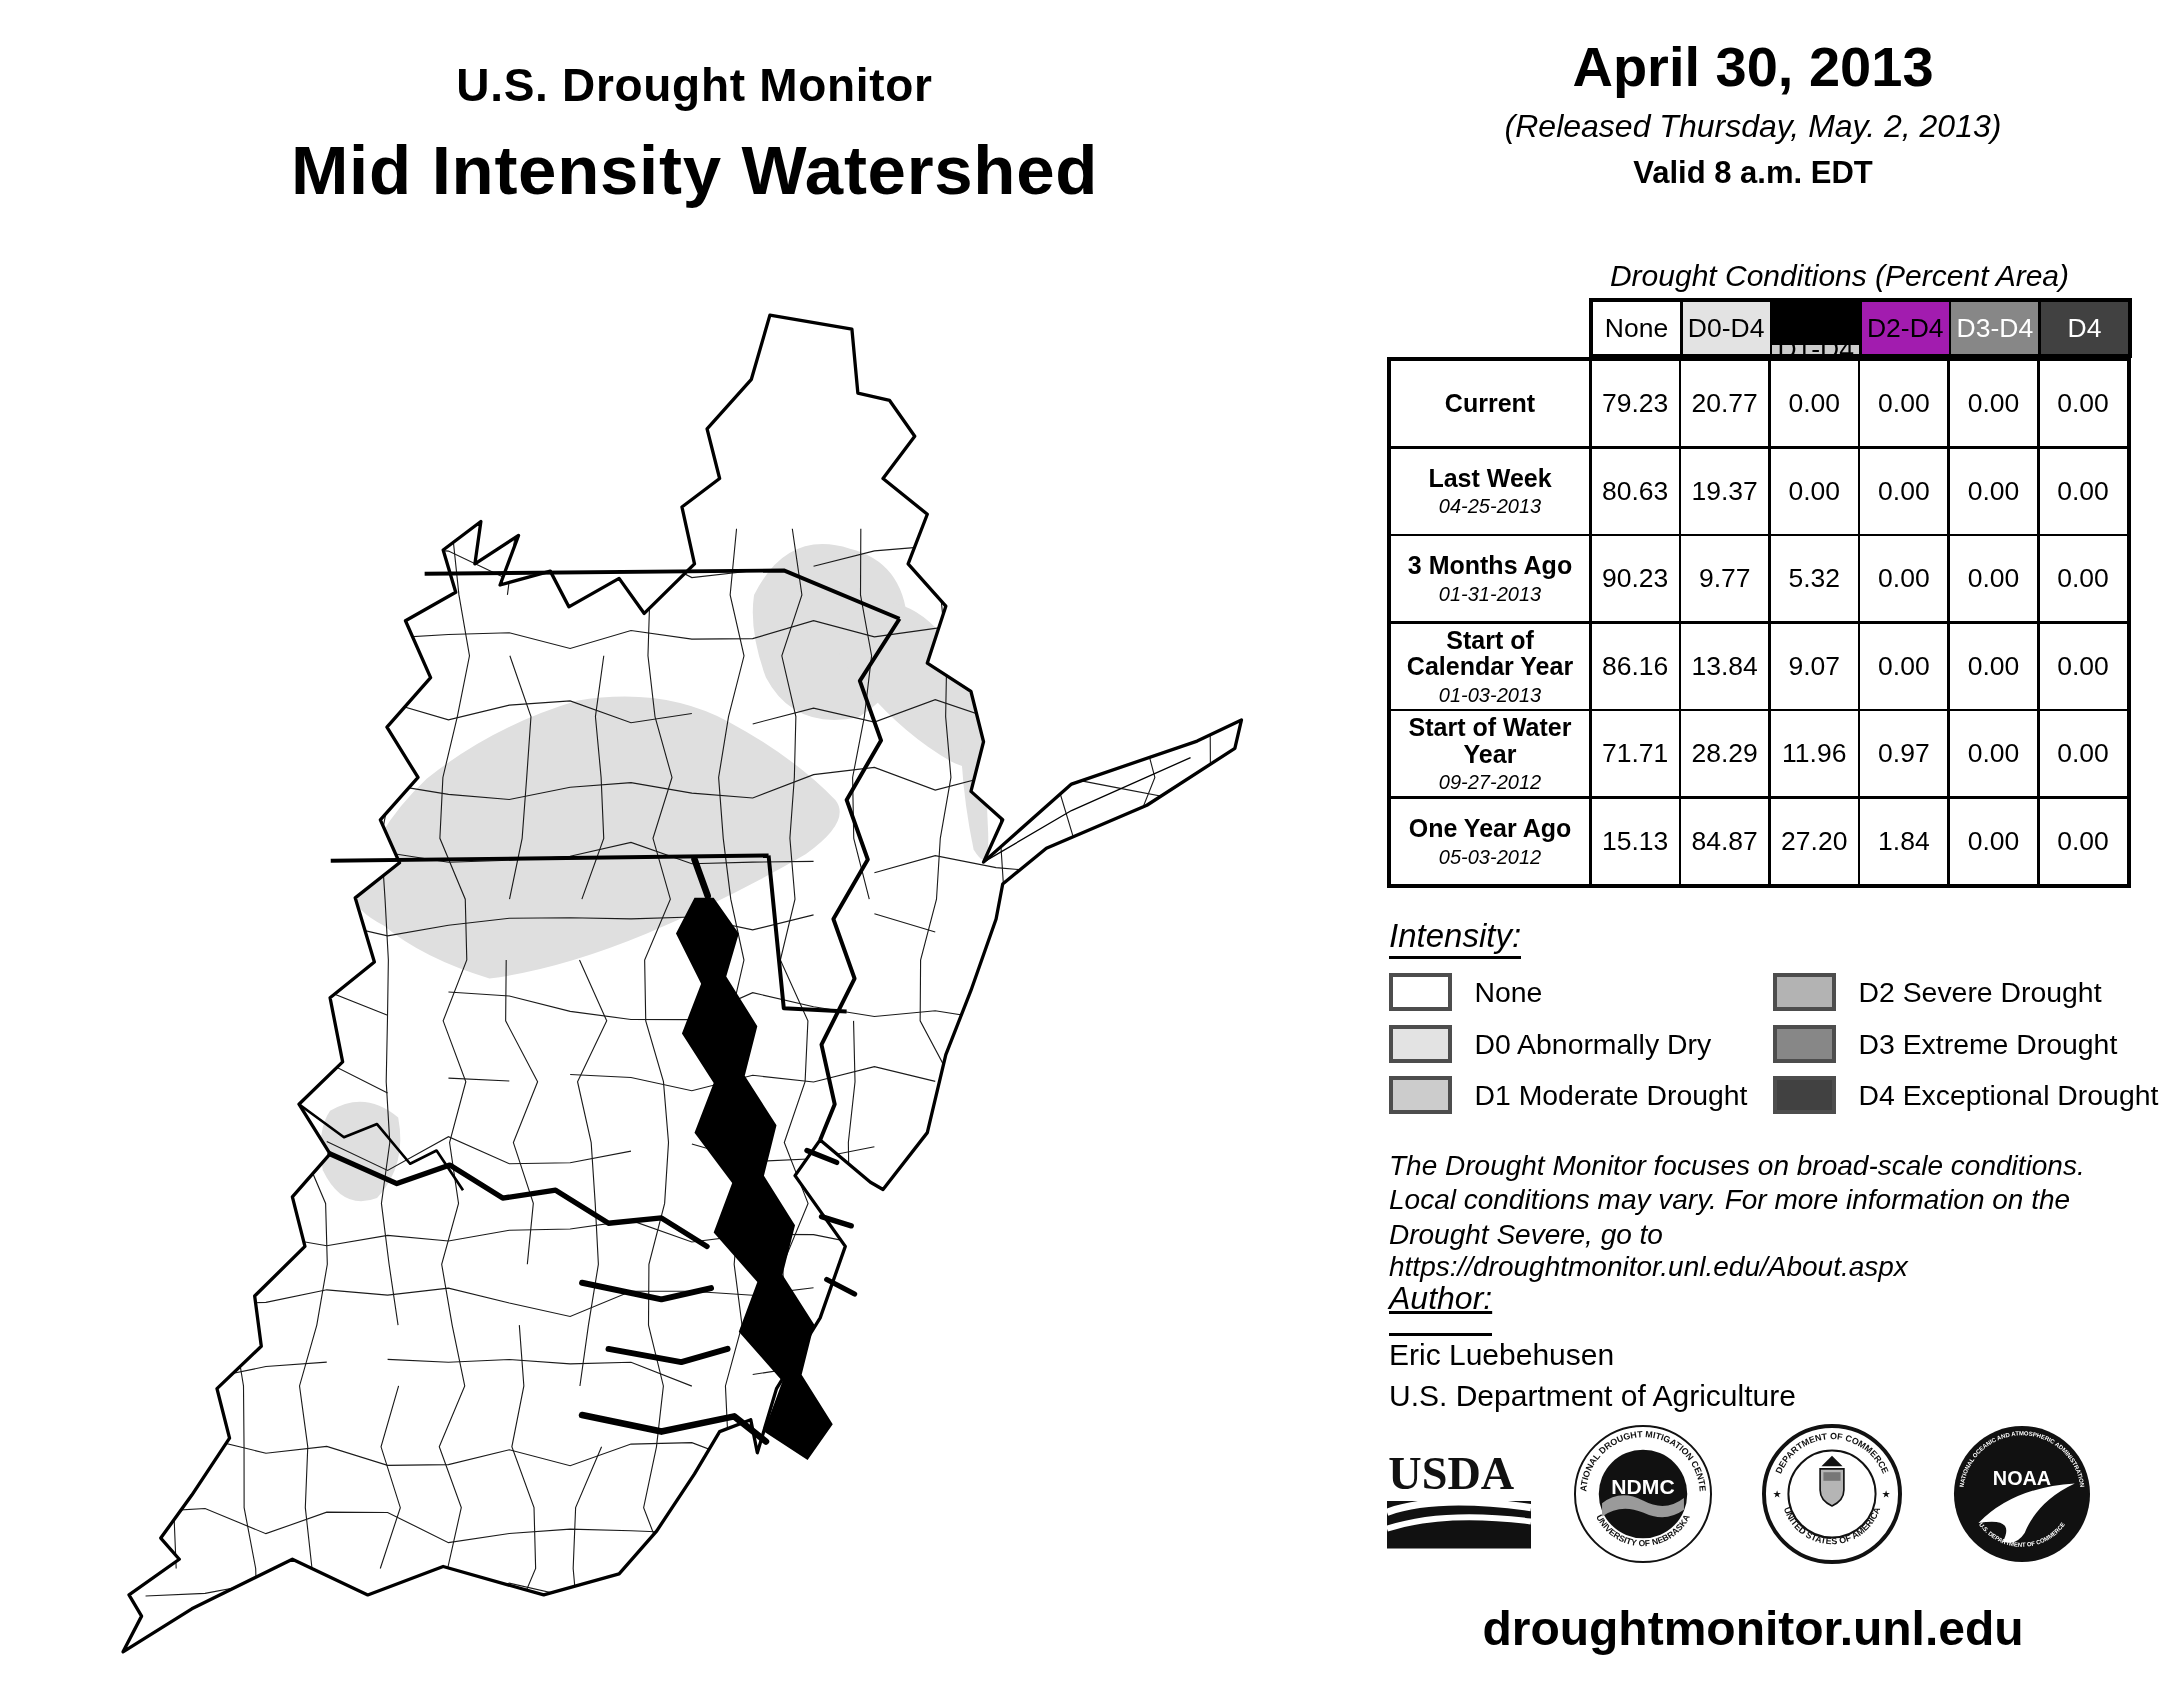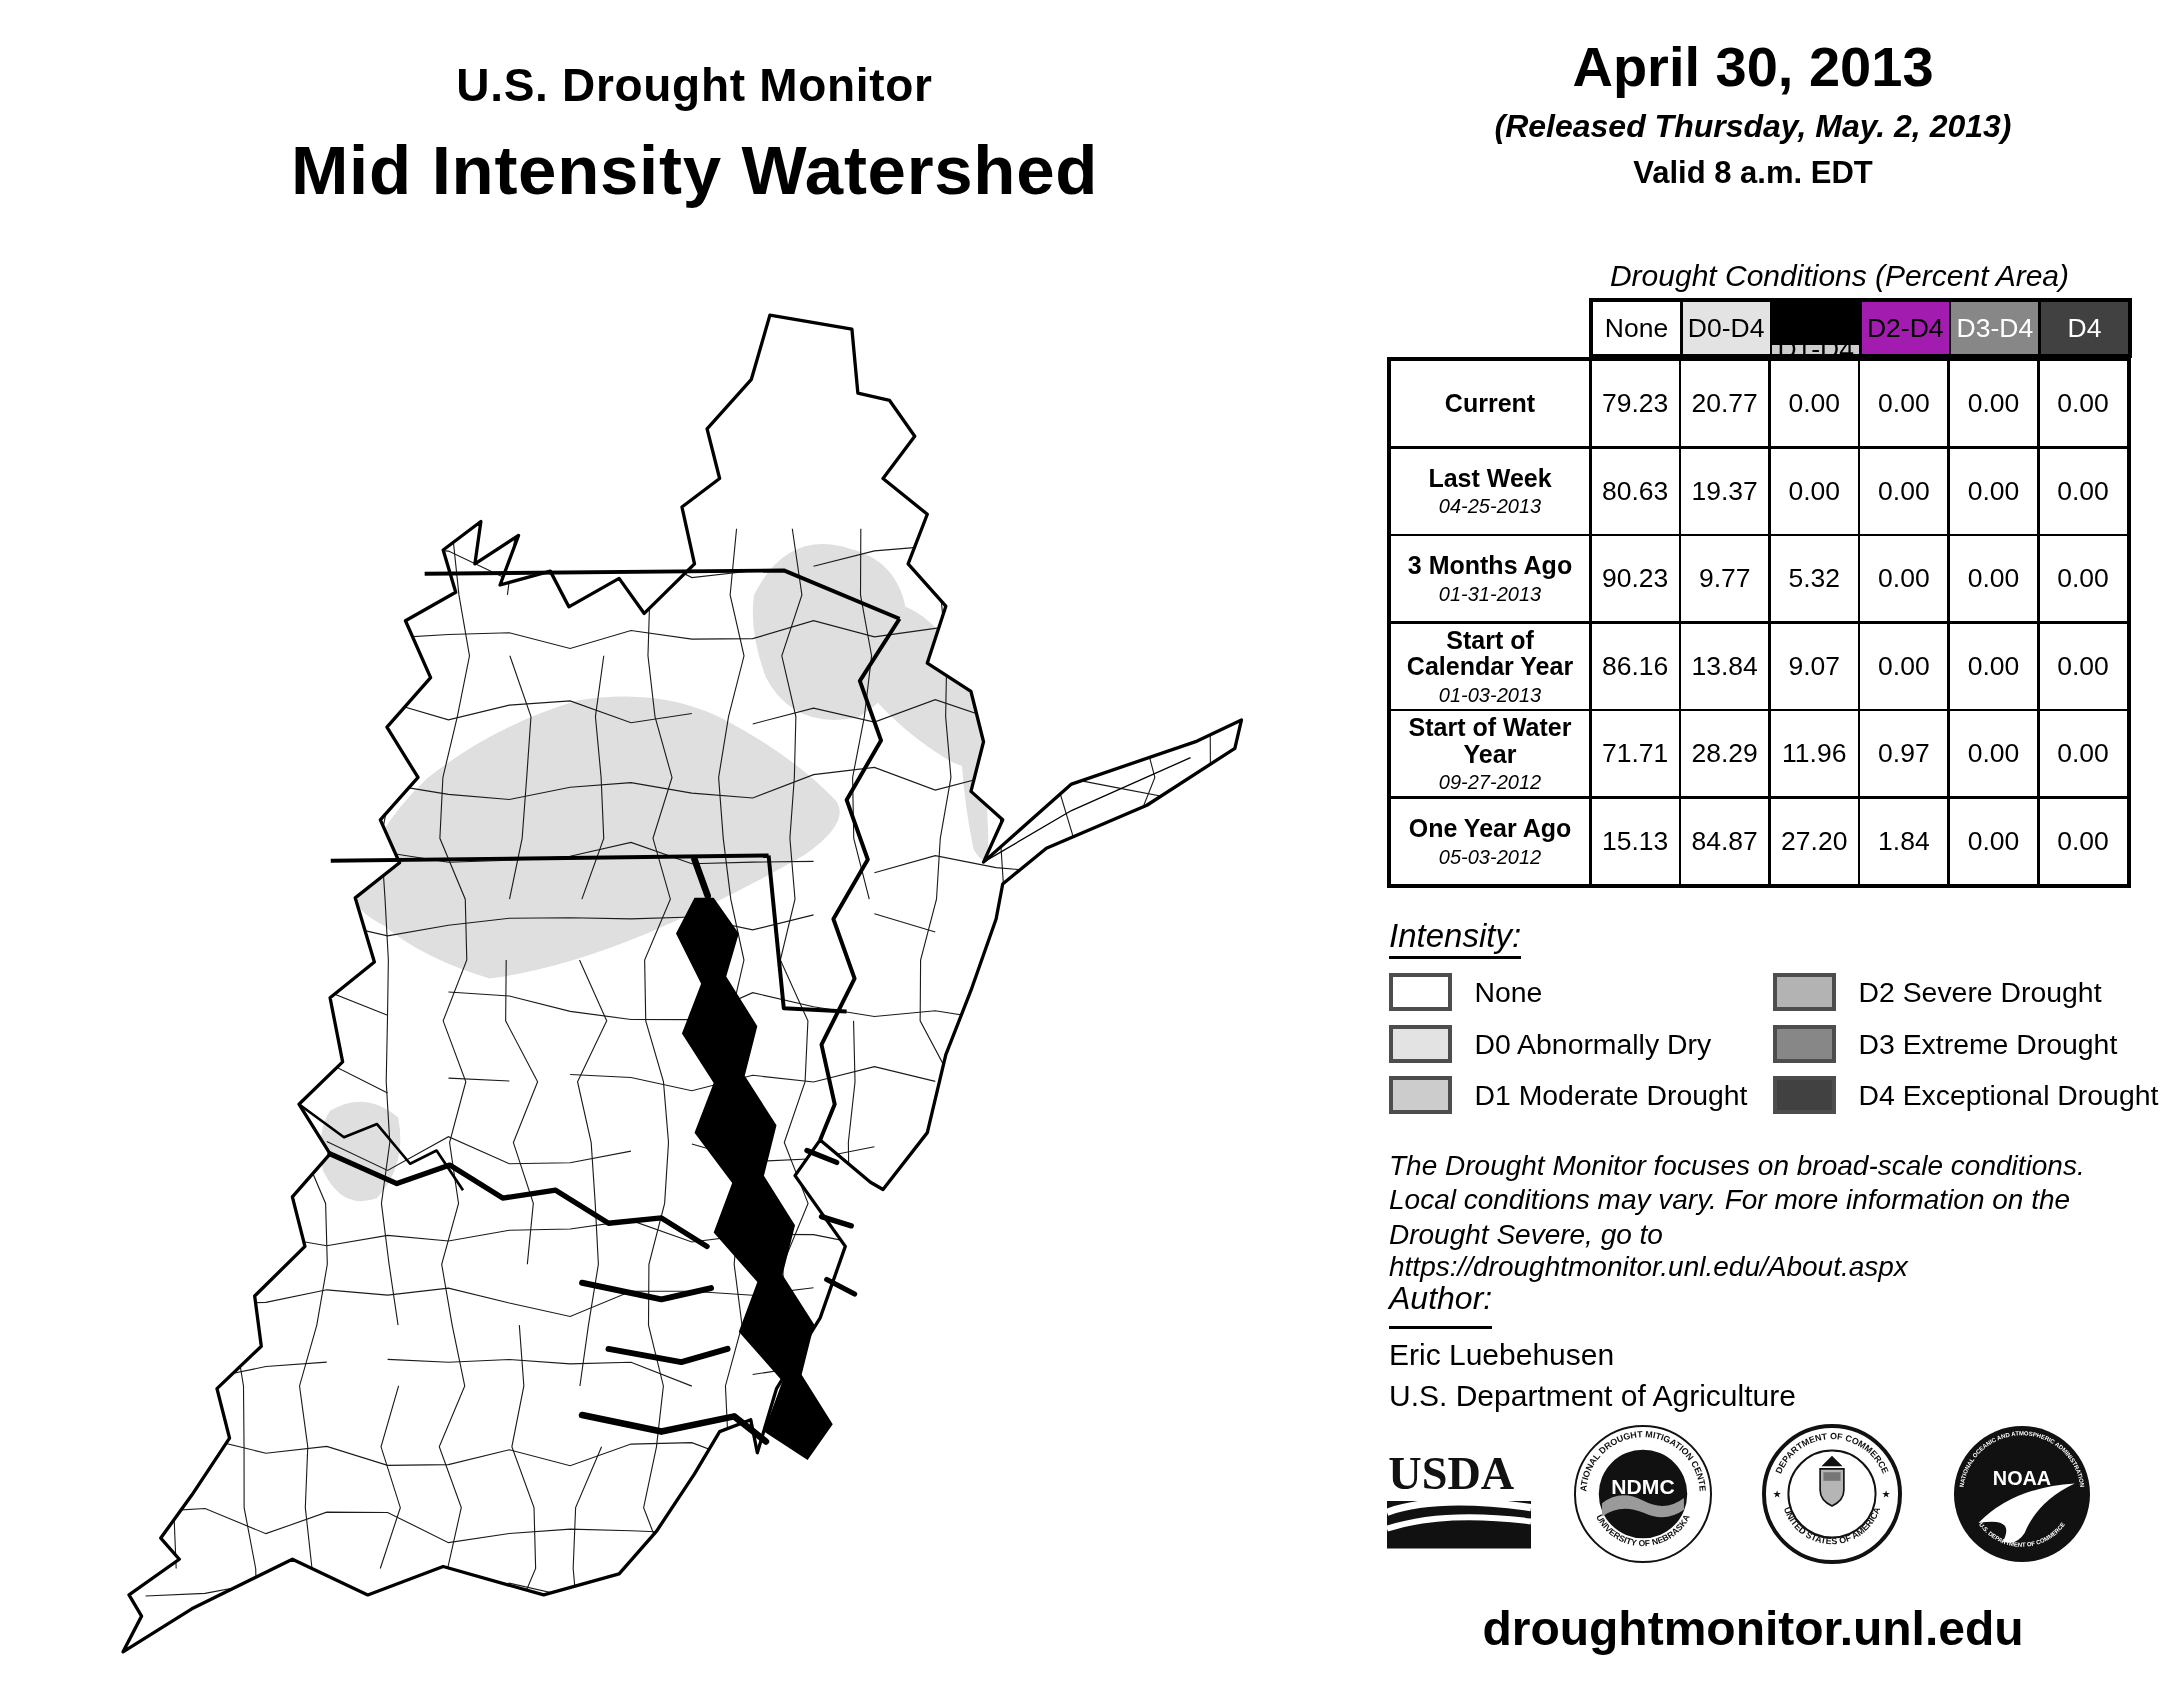"(Released Thursday, May. 2, 2013)" #date-released { font-weight: bold -> normal }
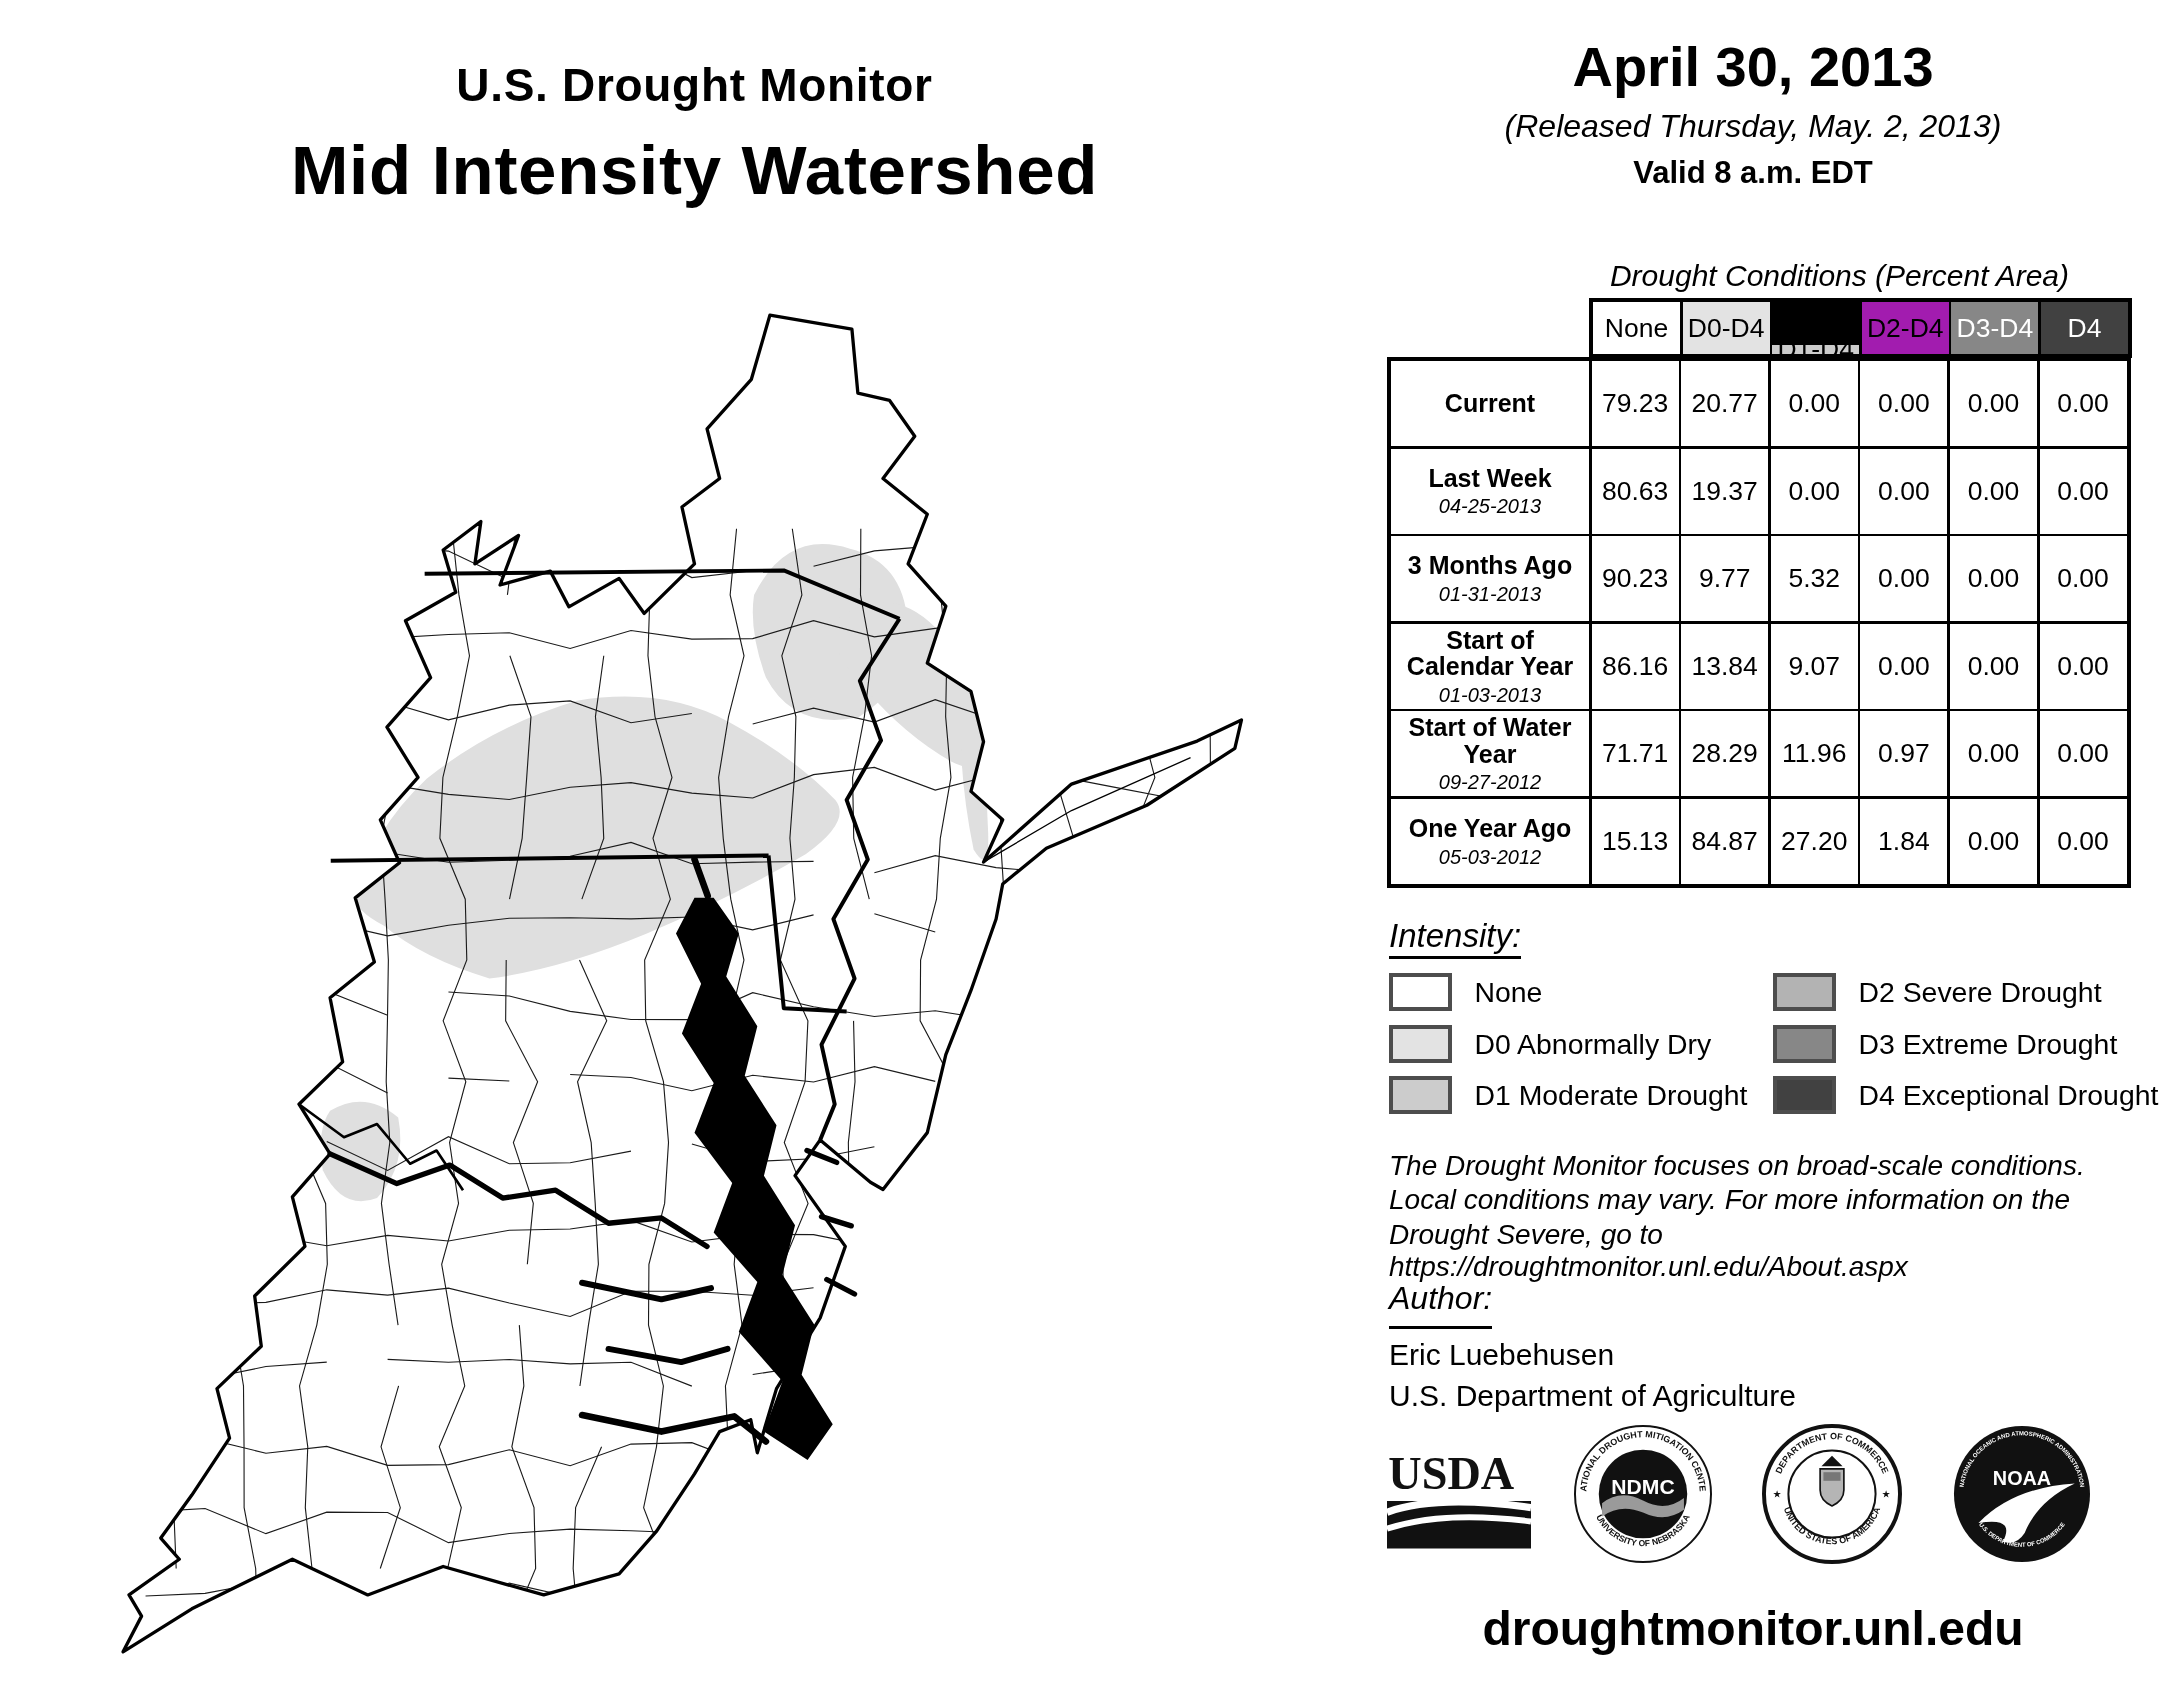"Author:" #author-title { padding-bottom: 9px -> 16px; text-decoration: none -> underline }
